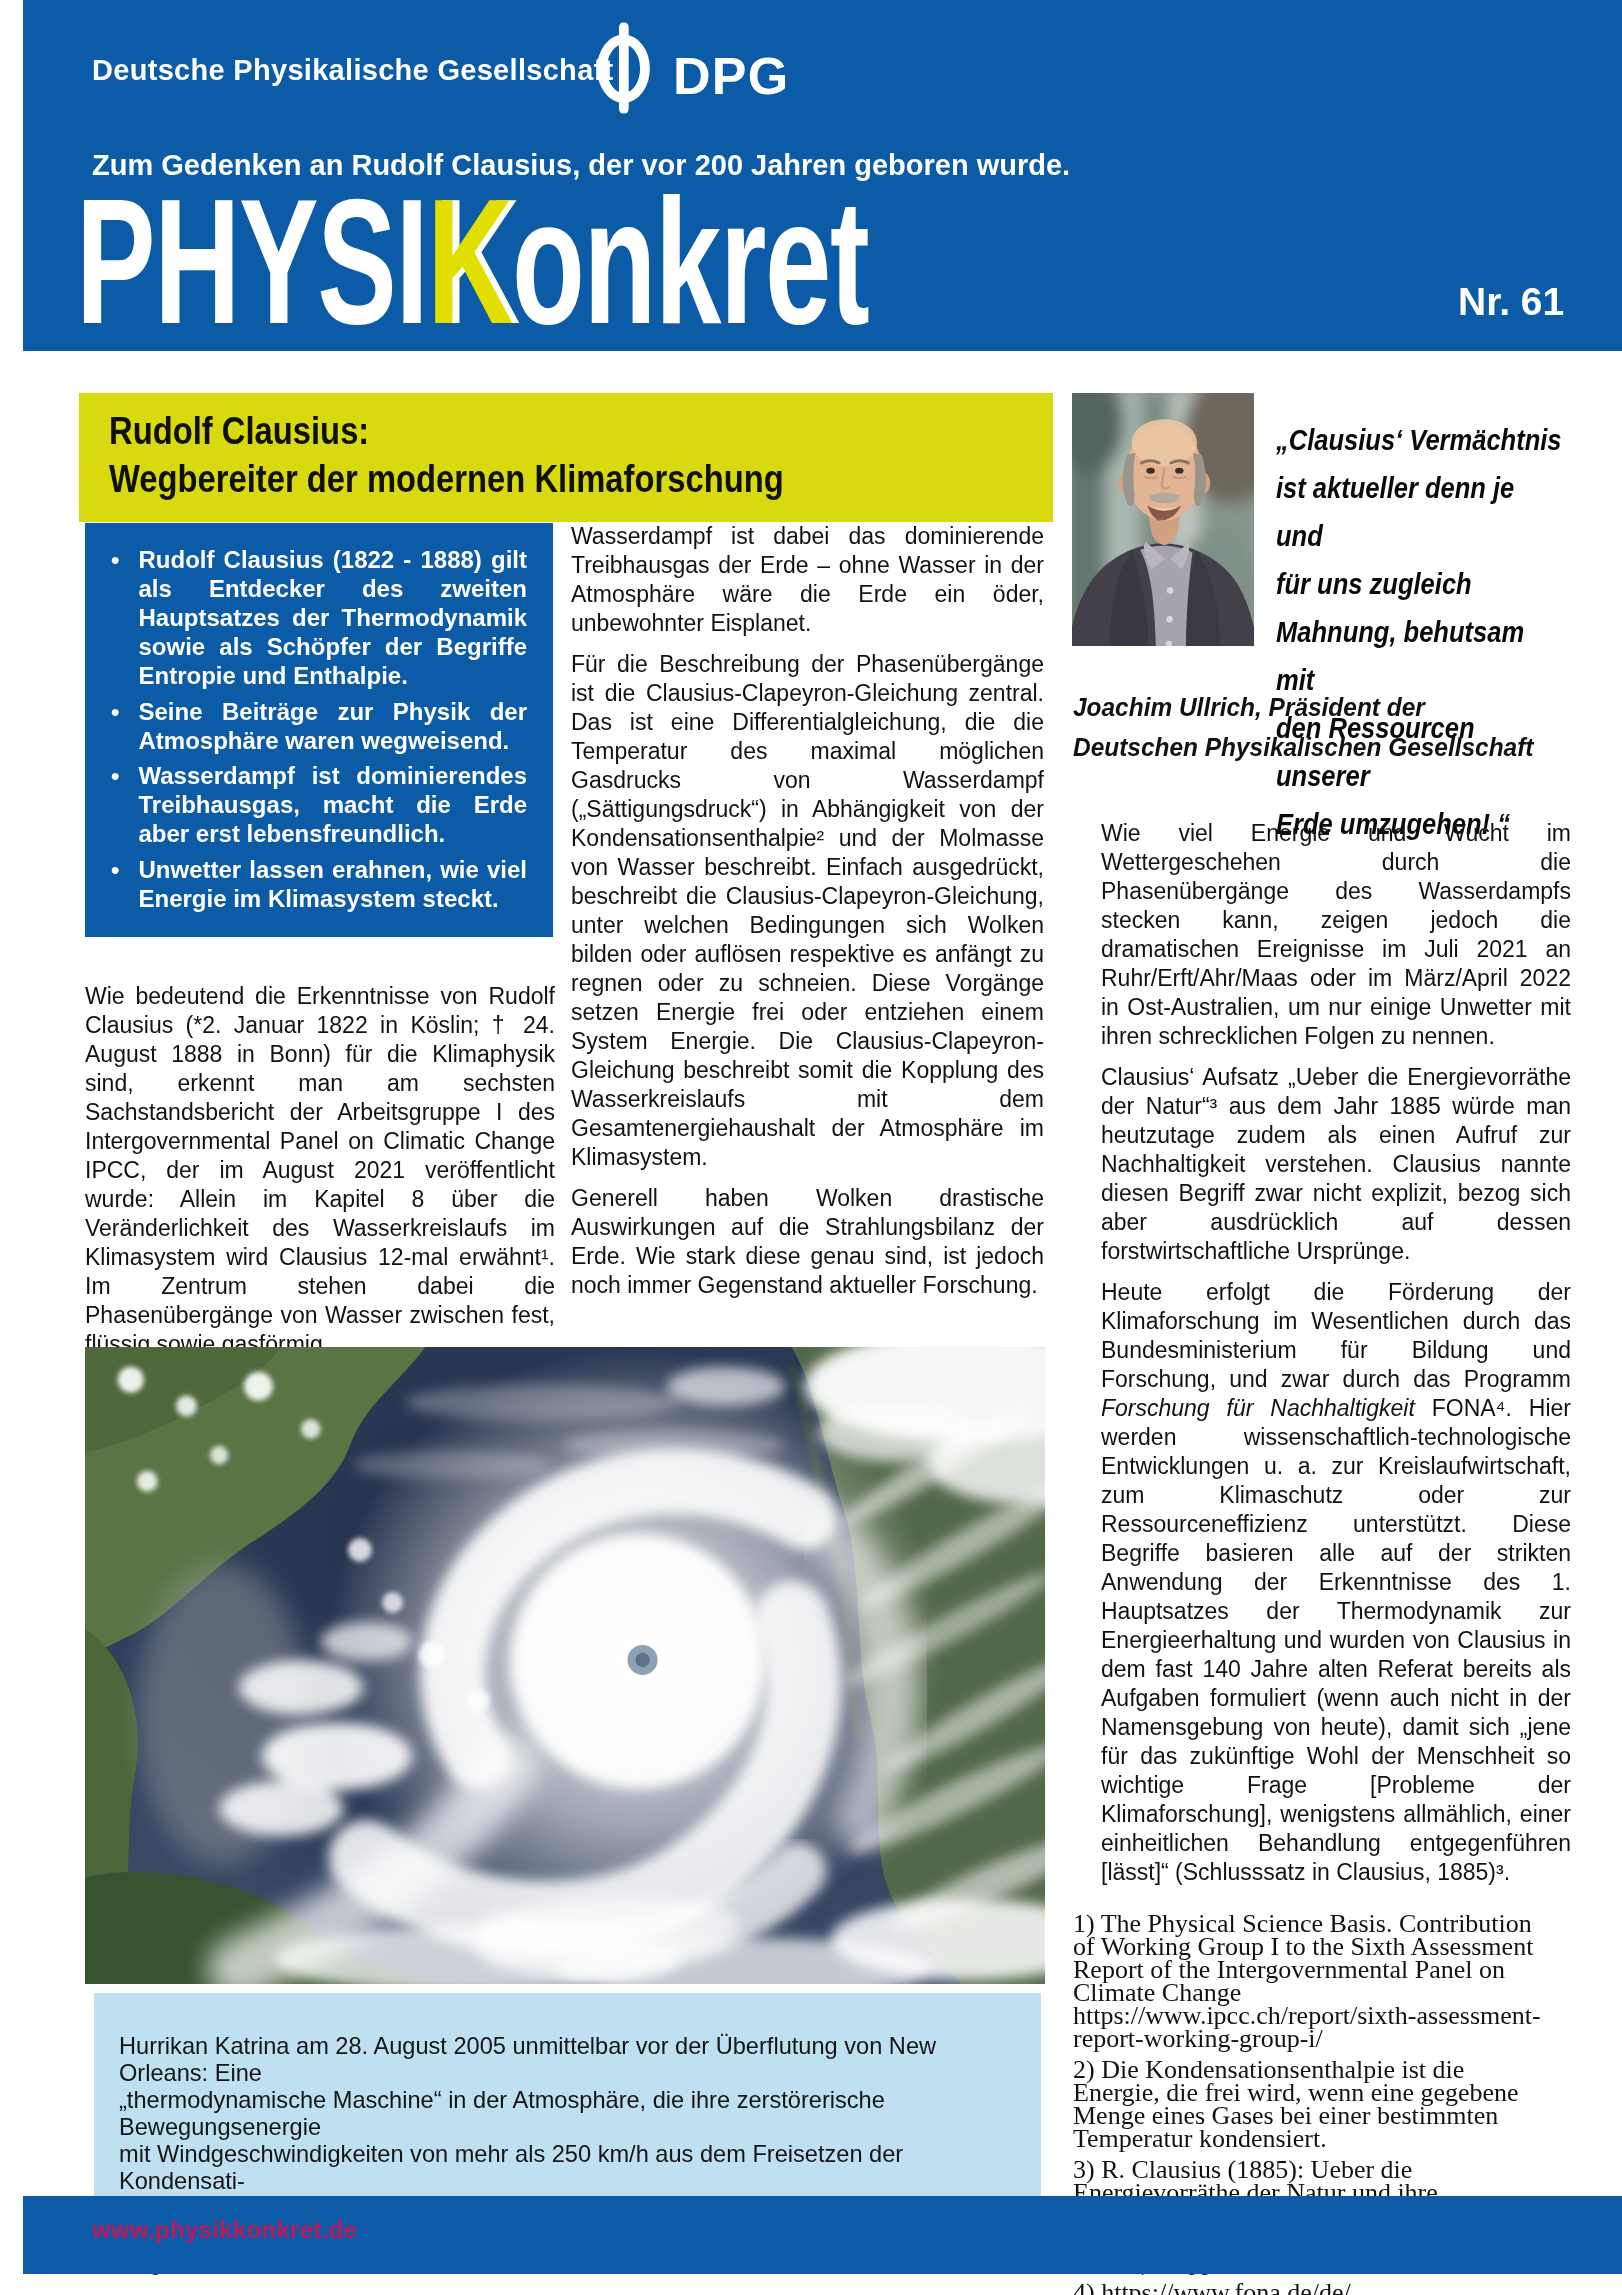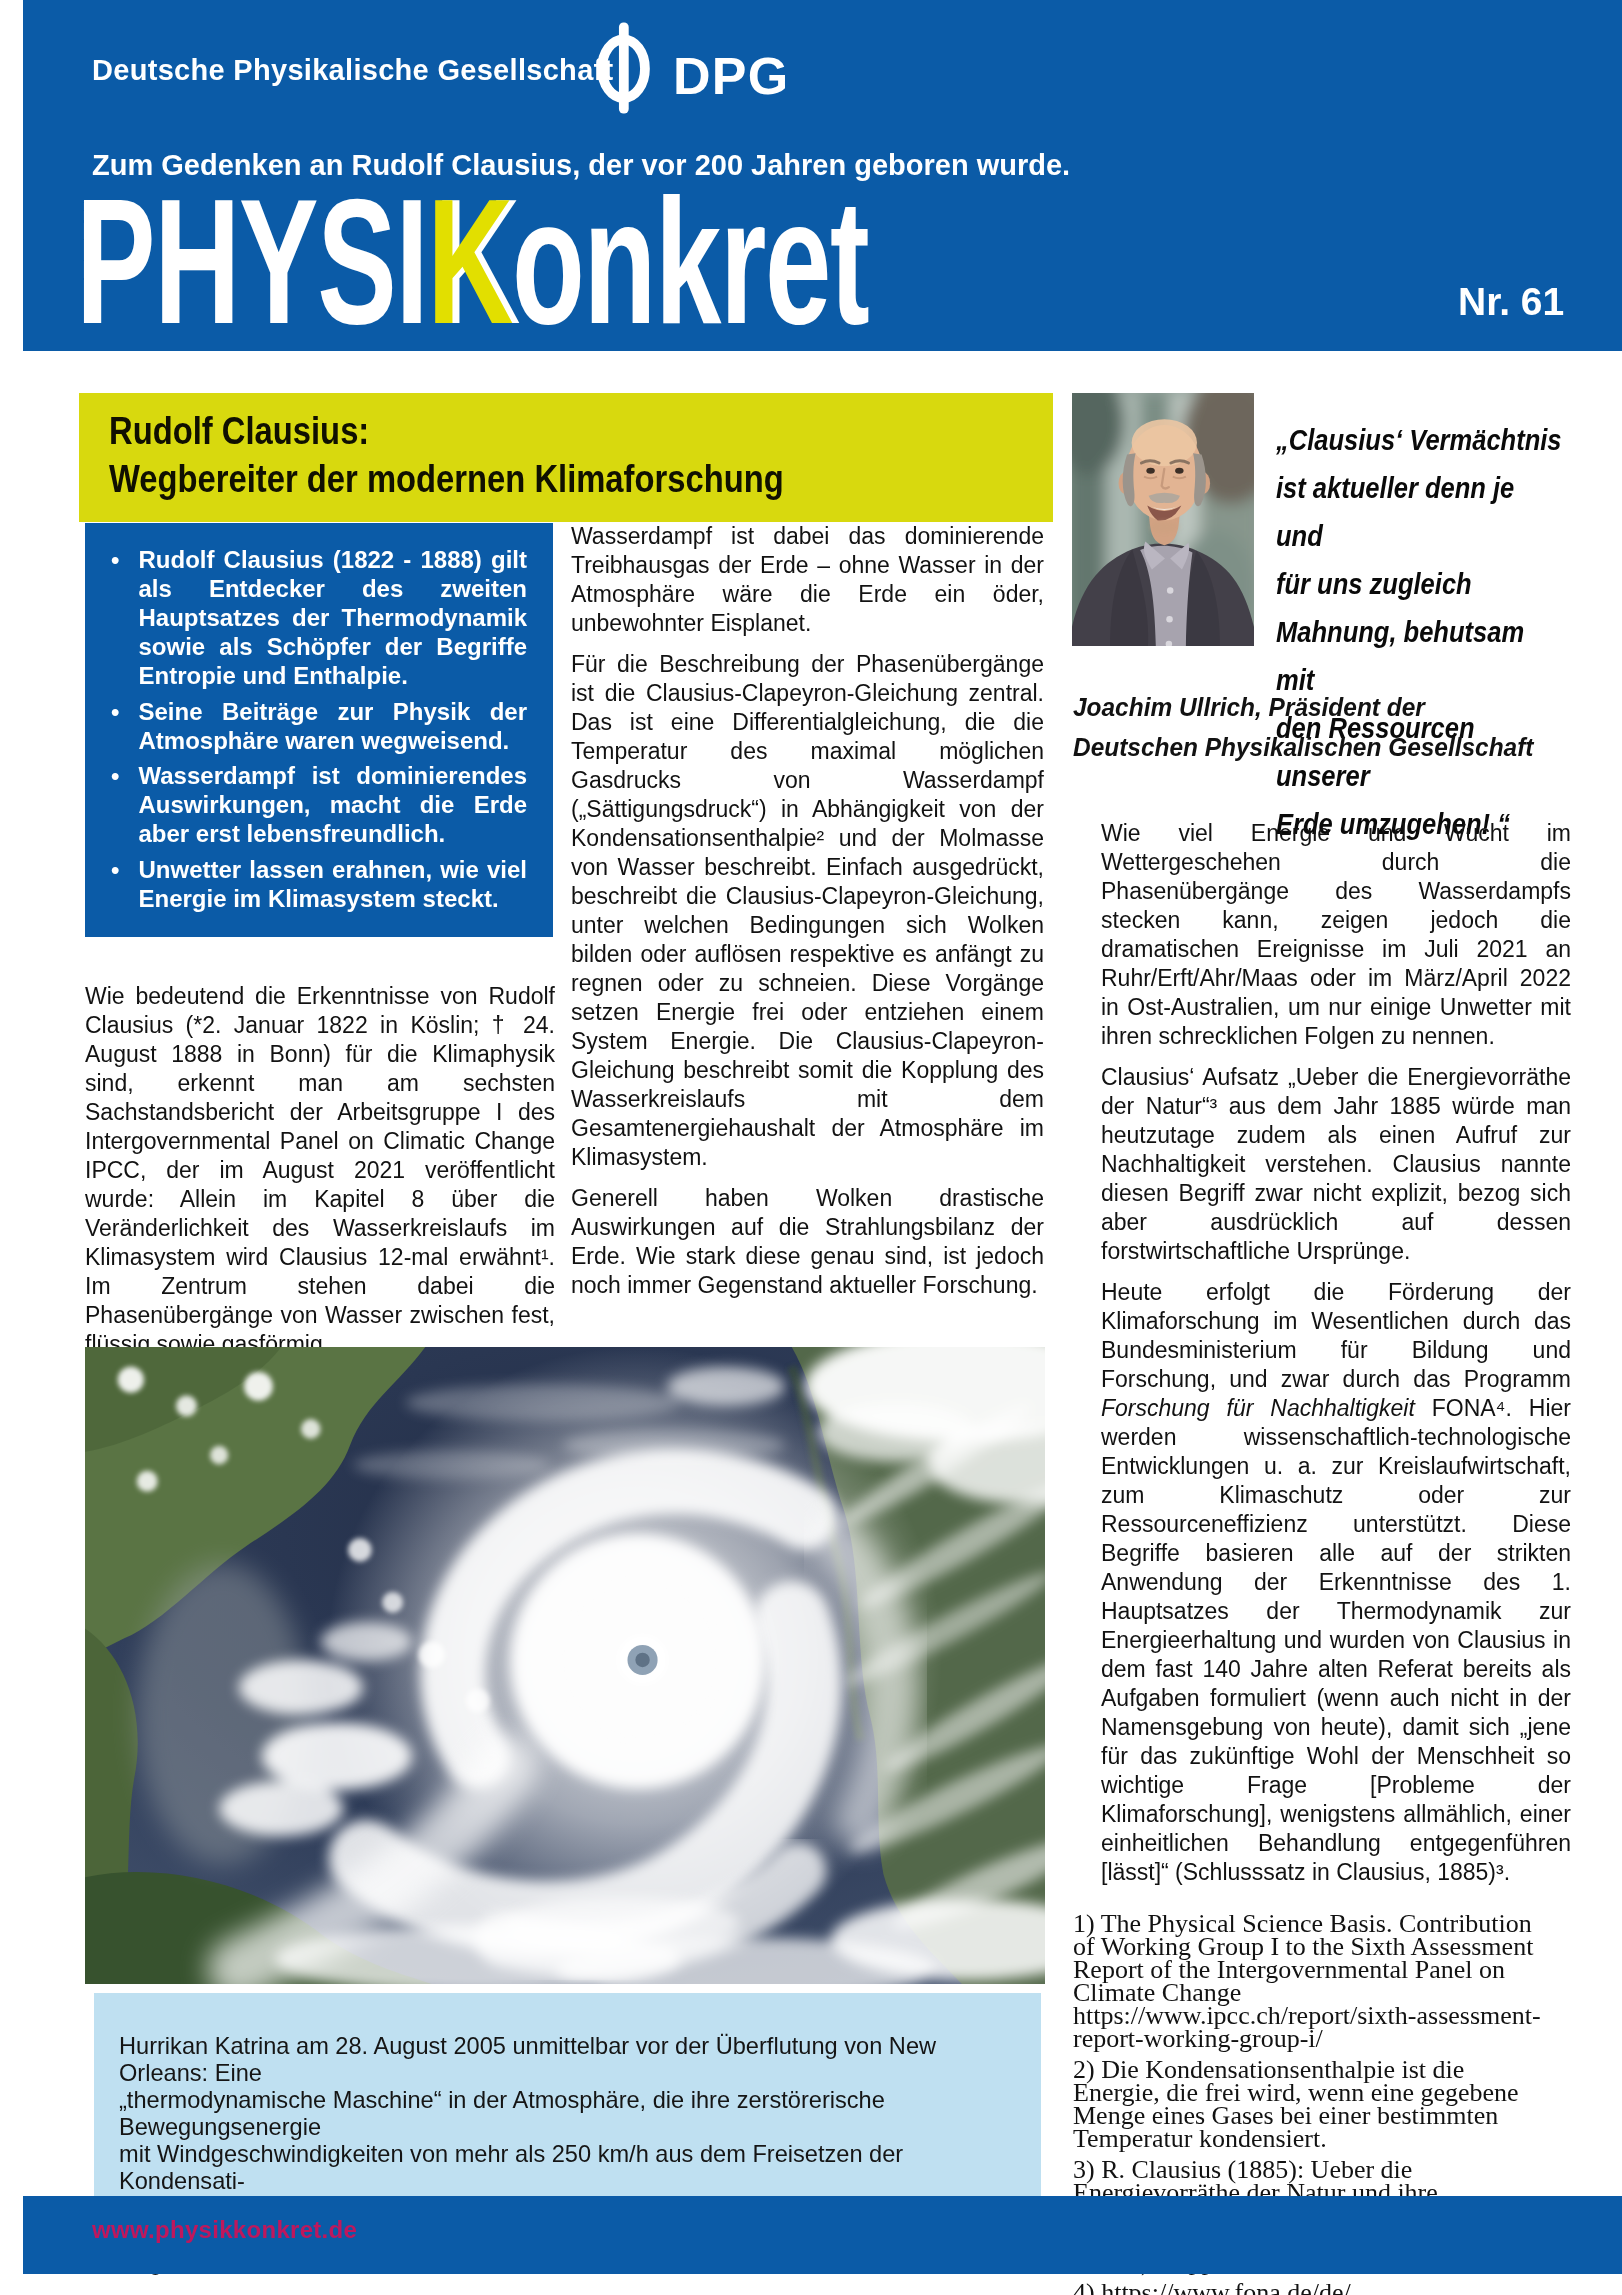"Wasserdampf ist dominierendes" span.bt { text: Auswirkungen -> Treibhausgas }
